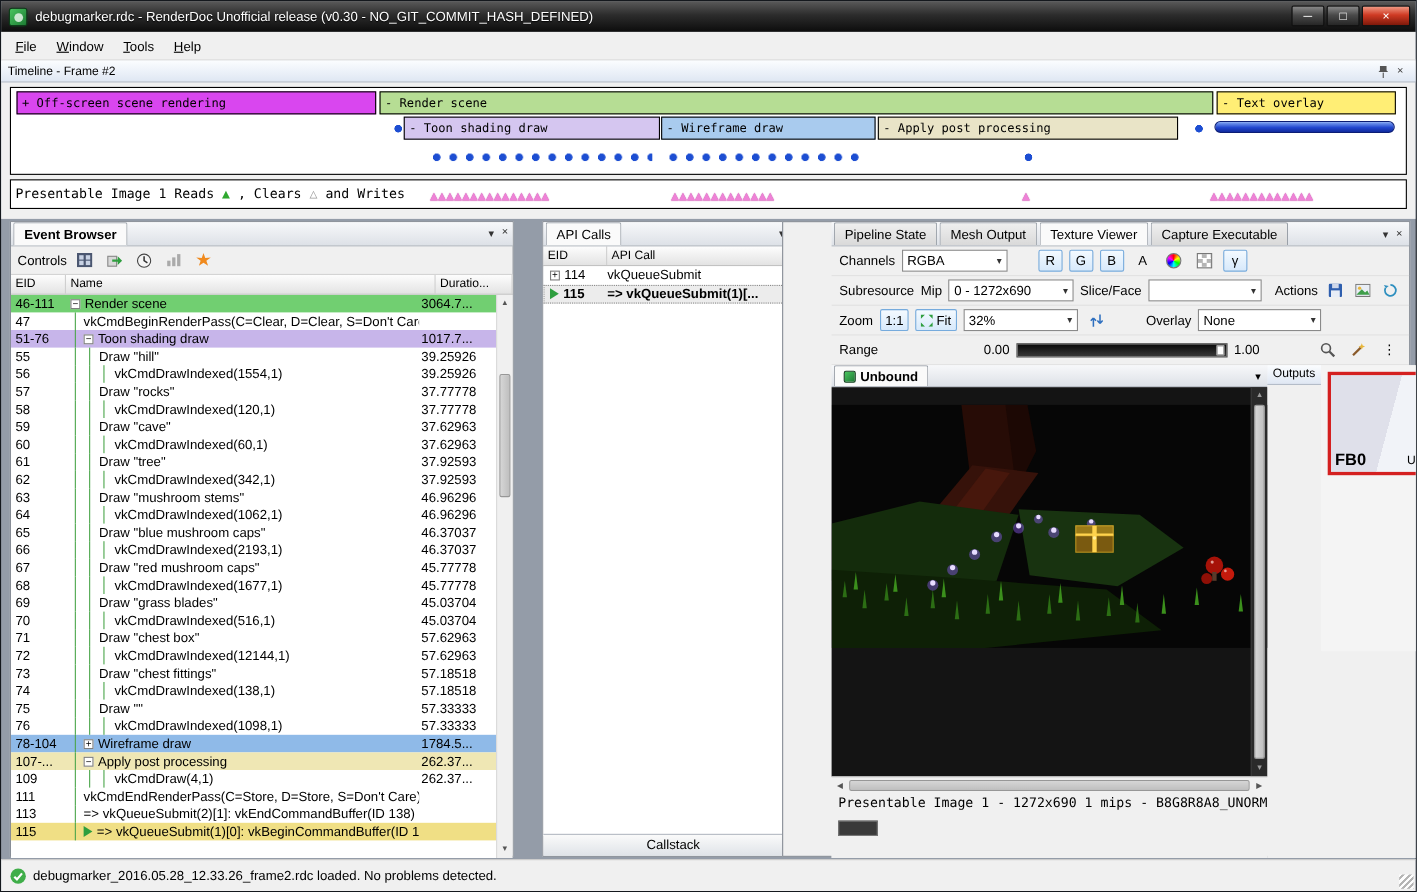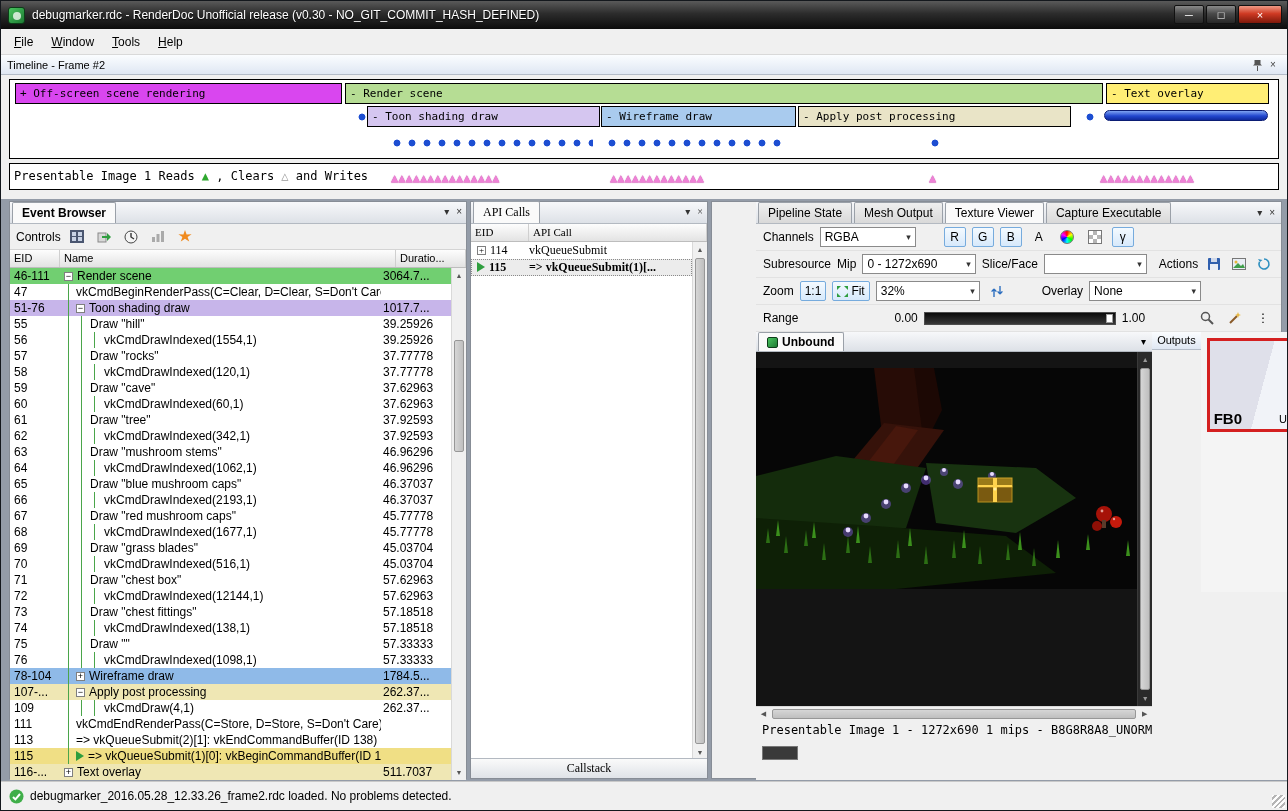"API Calls" .api-panel { font-family: Liberation Serif, serif -> none; left: 469px -> 492px }
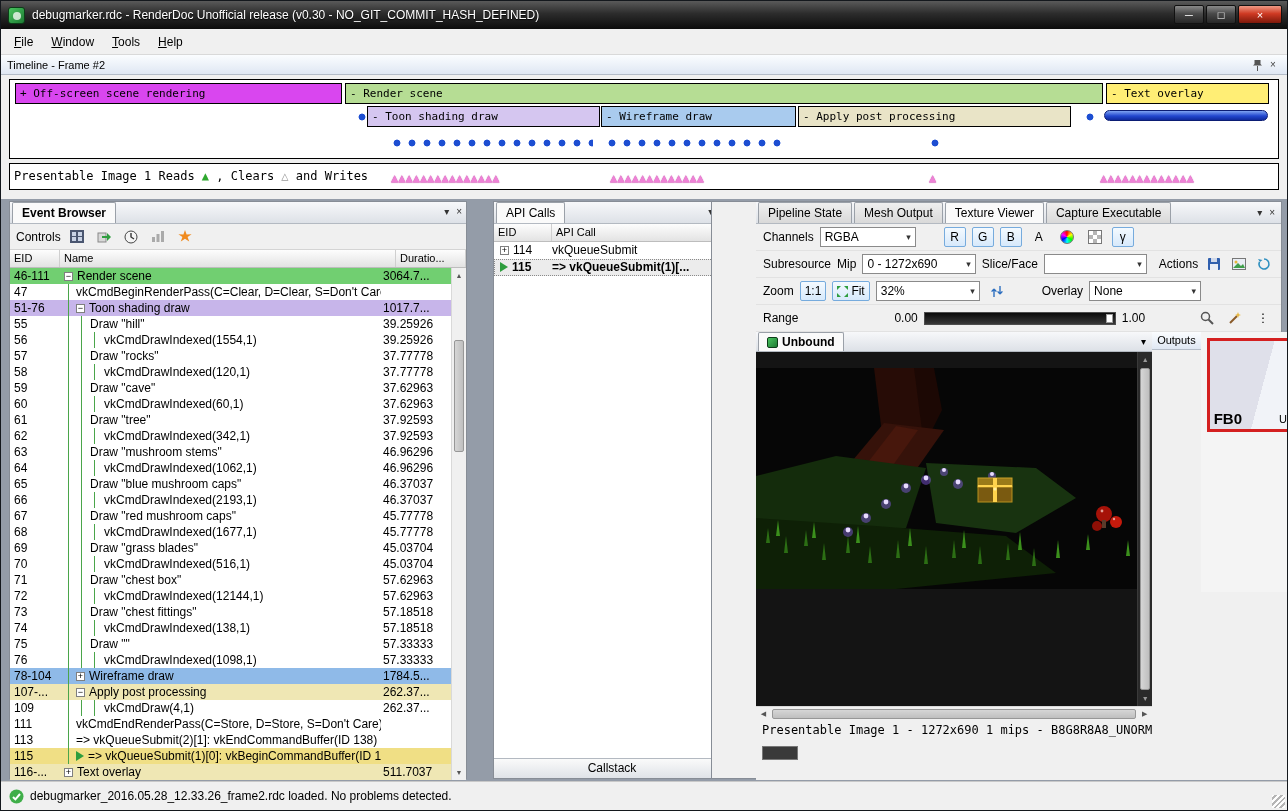"116-..." div.eb-row { html: <div> <span>116-...</span> <span><span></span><span>Text overlay</span></span> <span>511.7037</span> </div> -> none }
